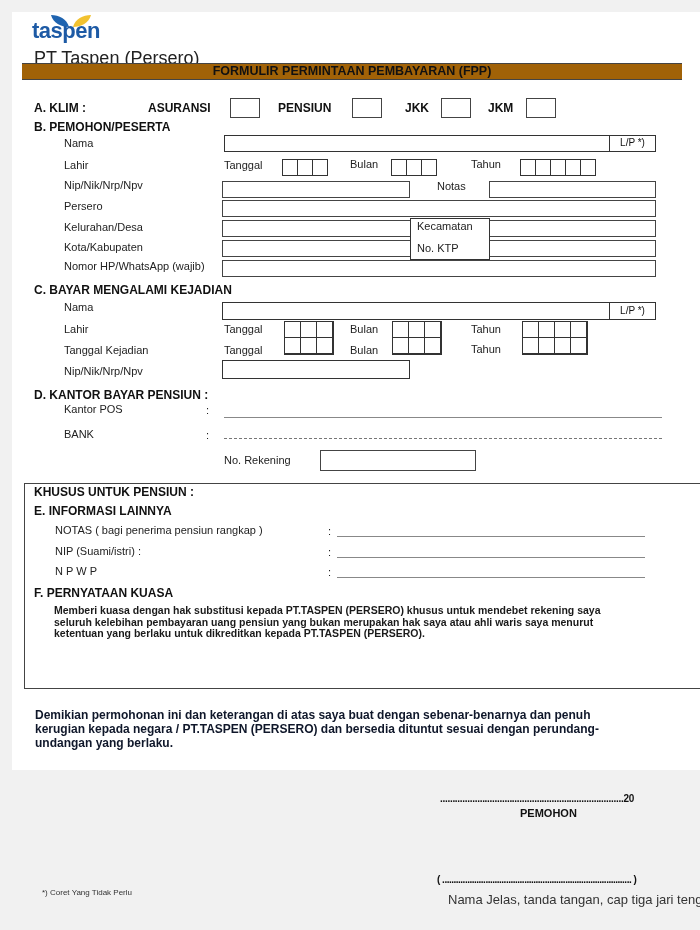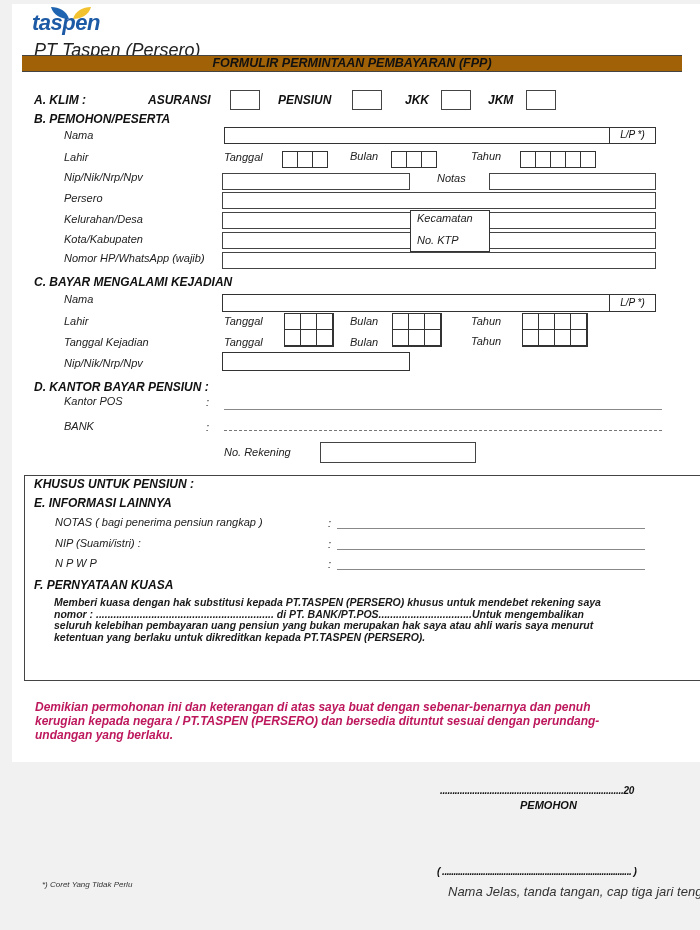"taspen" .page { font-style: italic -> none; top: 4px -> 12px }
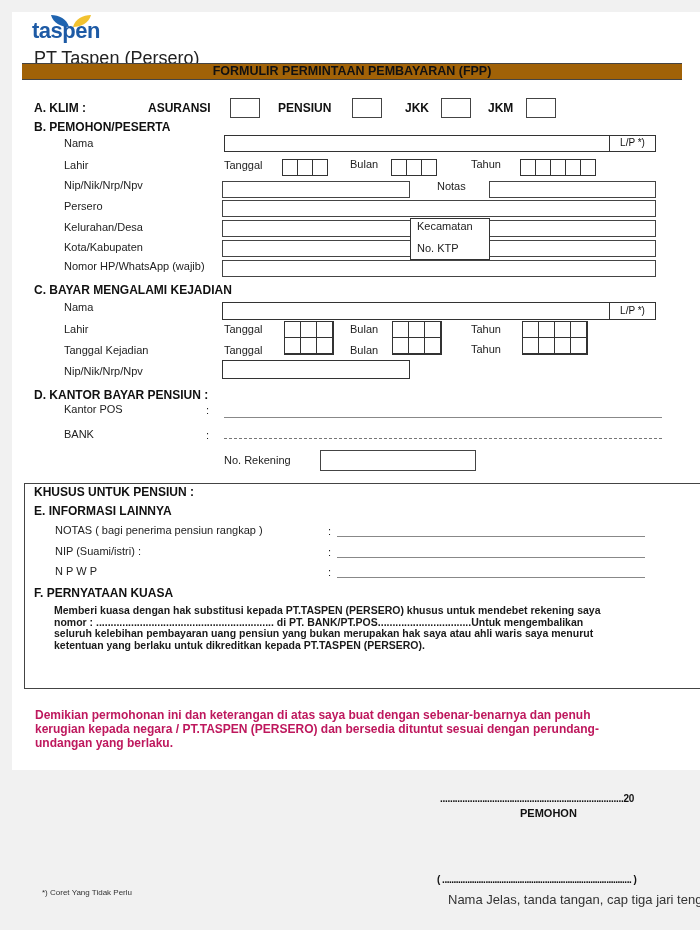"nomor :" div { html: <div>nomor : ............................................................. di PT. BANK/PT.POS................................Untuk mengembalikan</div> -> none }
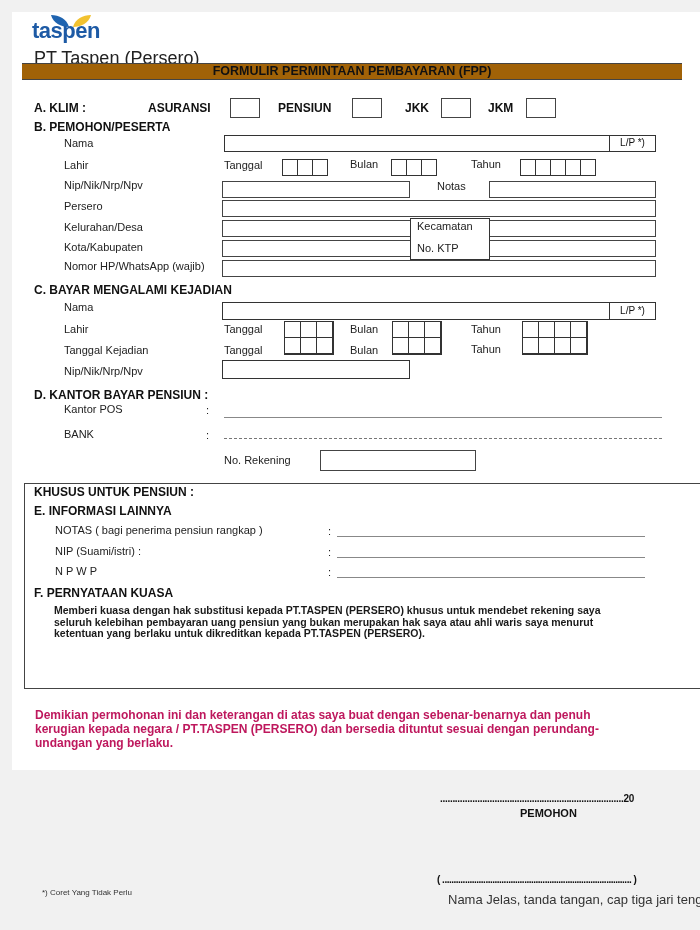"Demikian permohonan ini dan keterangan" div.abs { color: #be185d -> #0f172a }
